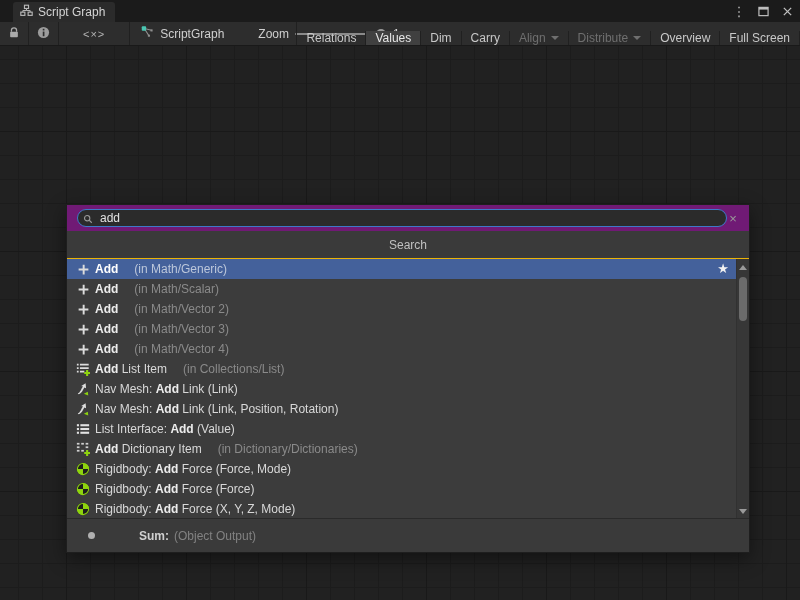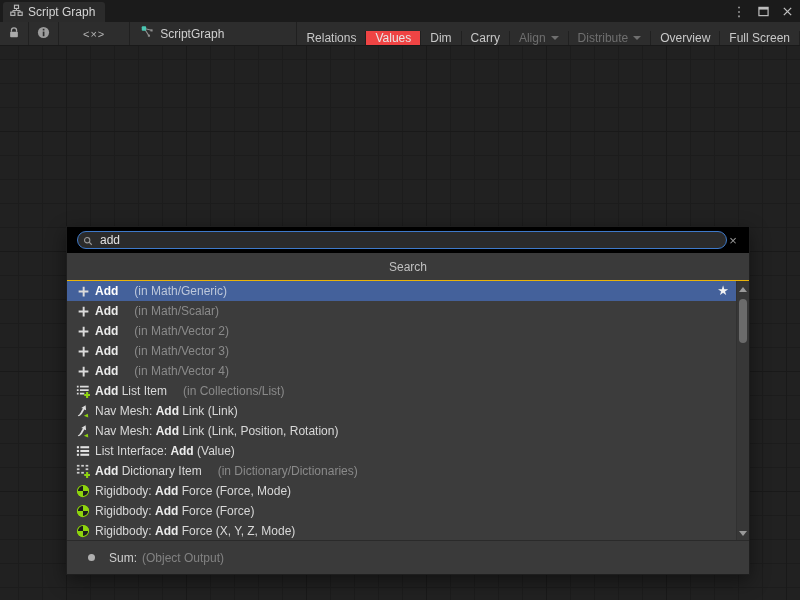"Script Graph" .tab { margin-left: 3px -> 13px }
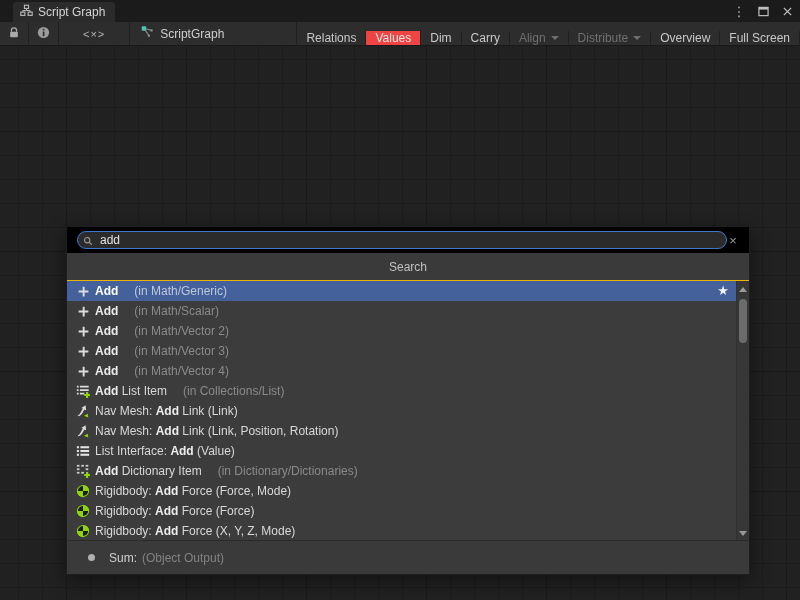"Zoom" div.tb-group { html: none -> <div> <span>Zoom</span> <span> <span></span> </span> <span>1x</span> </div> }
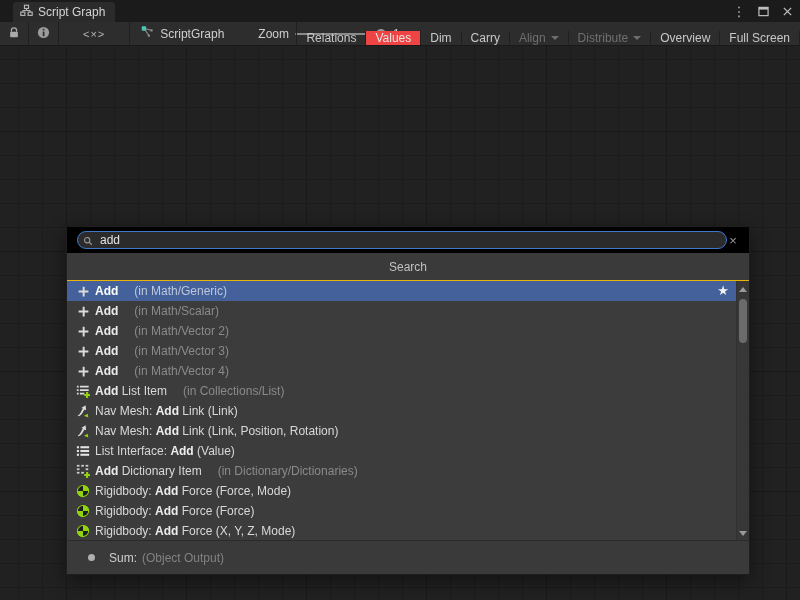"Values" .tb-btn.active { background: #ef4444 -> #404040 }
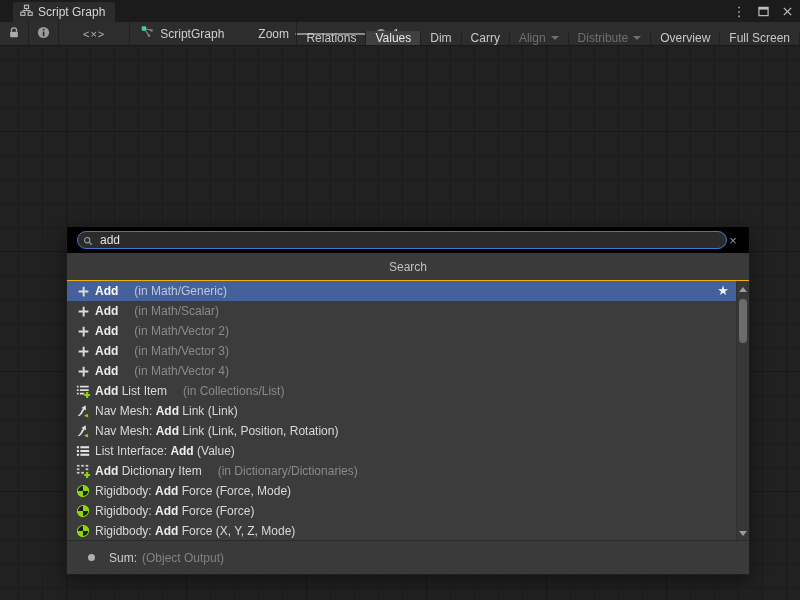"add" .dialog { background: #000000 -> #701a75; top: 226px -> 204px }
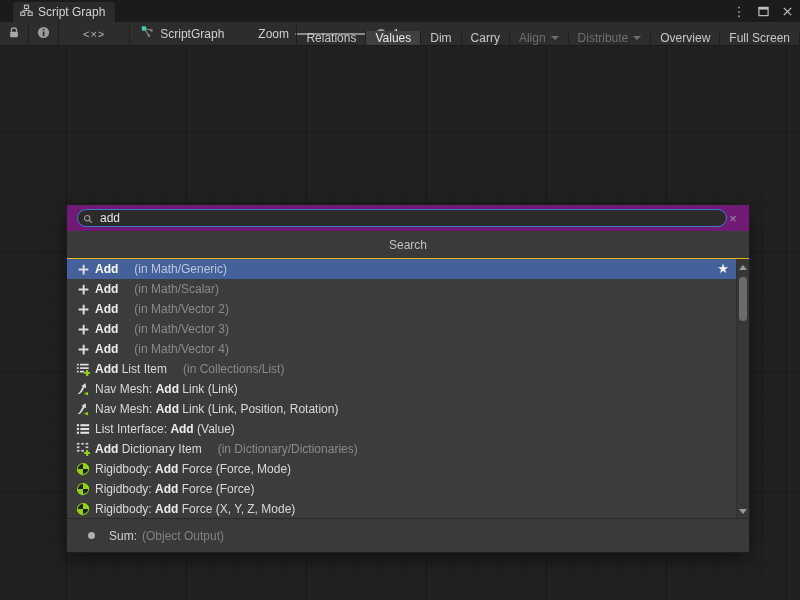"Sum:" .footer-bold { font-weight: 400 -> 700; margin-left: none -> 30px }
